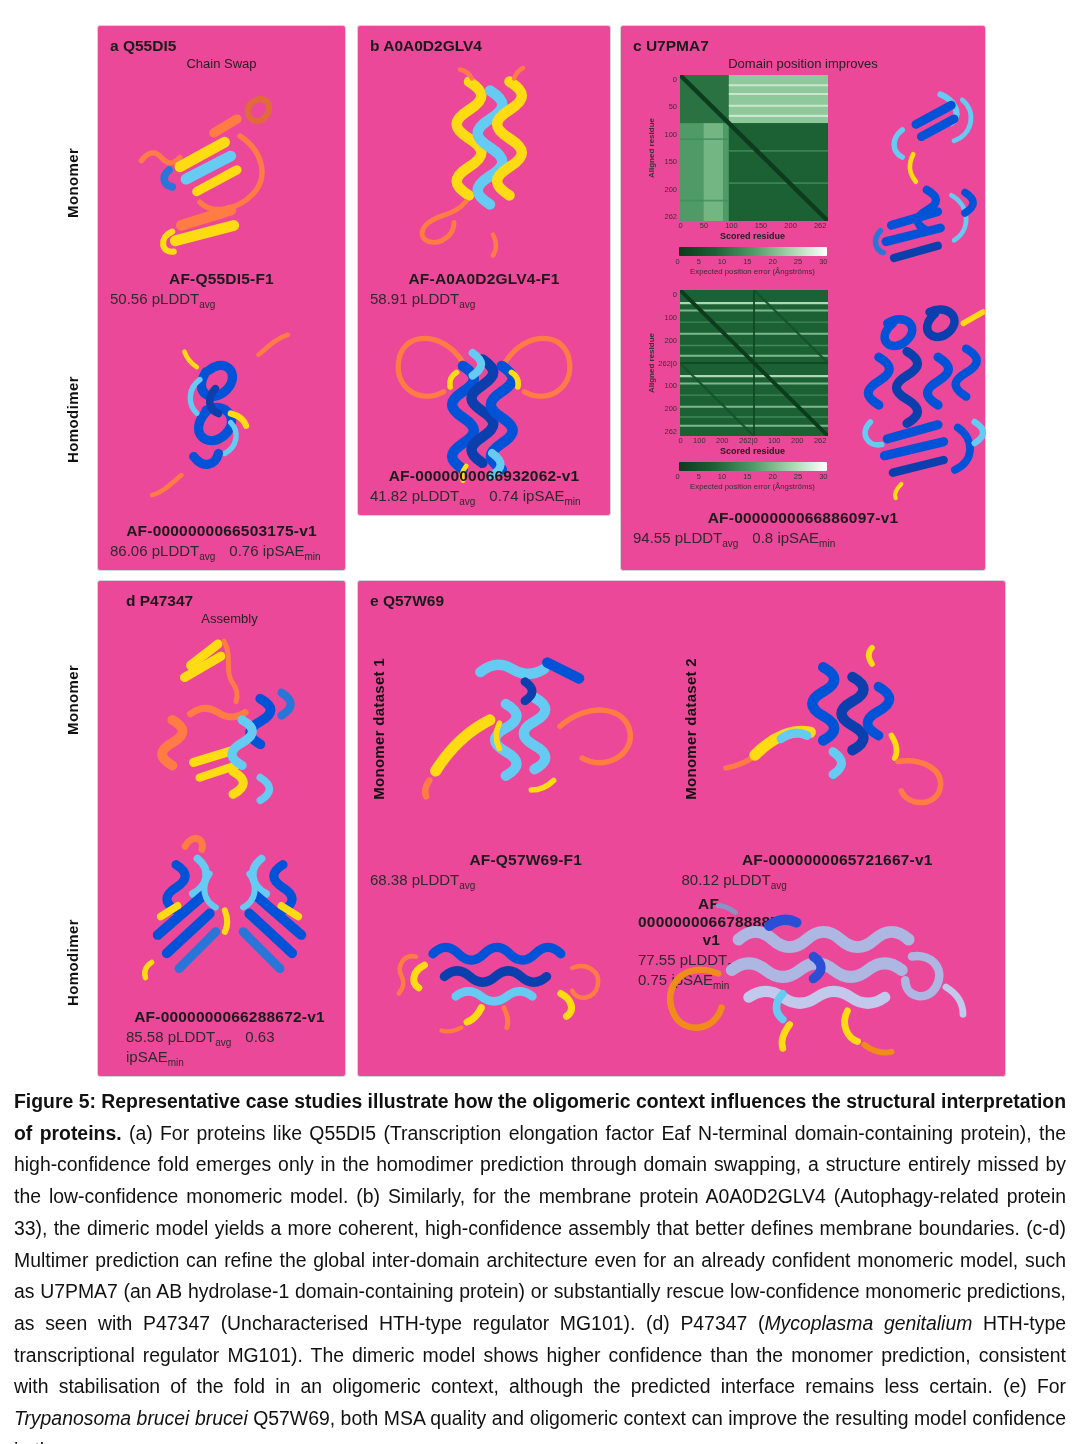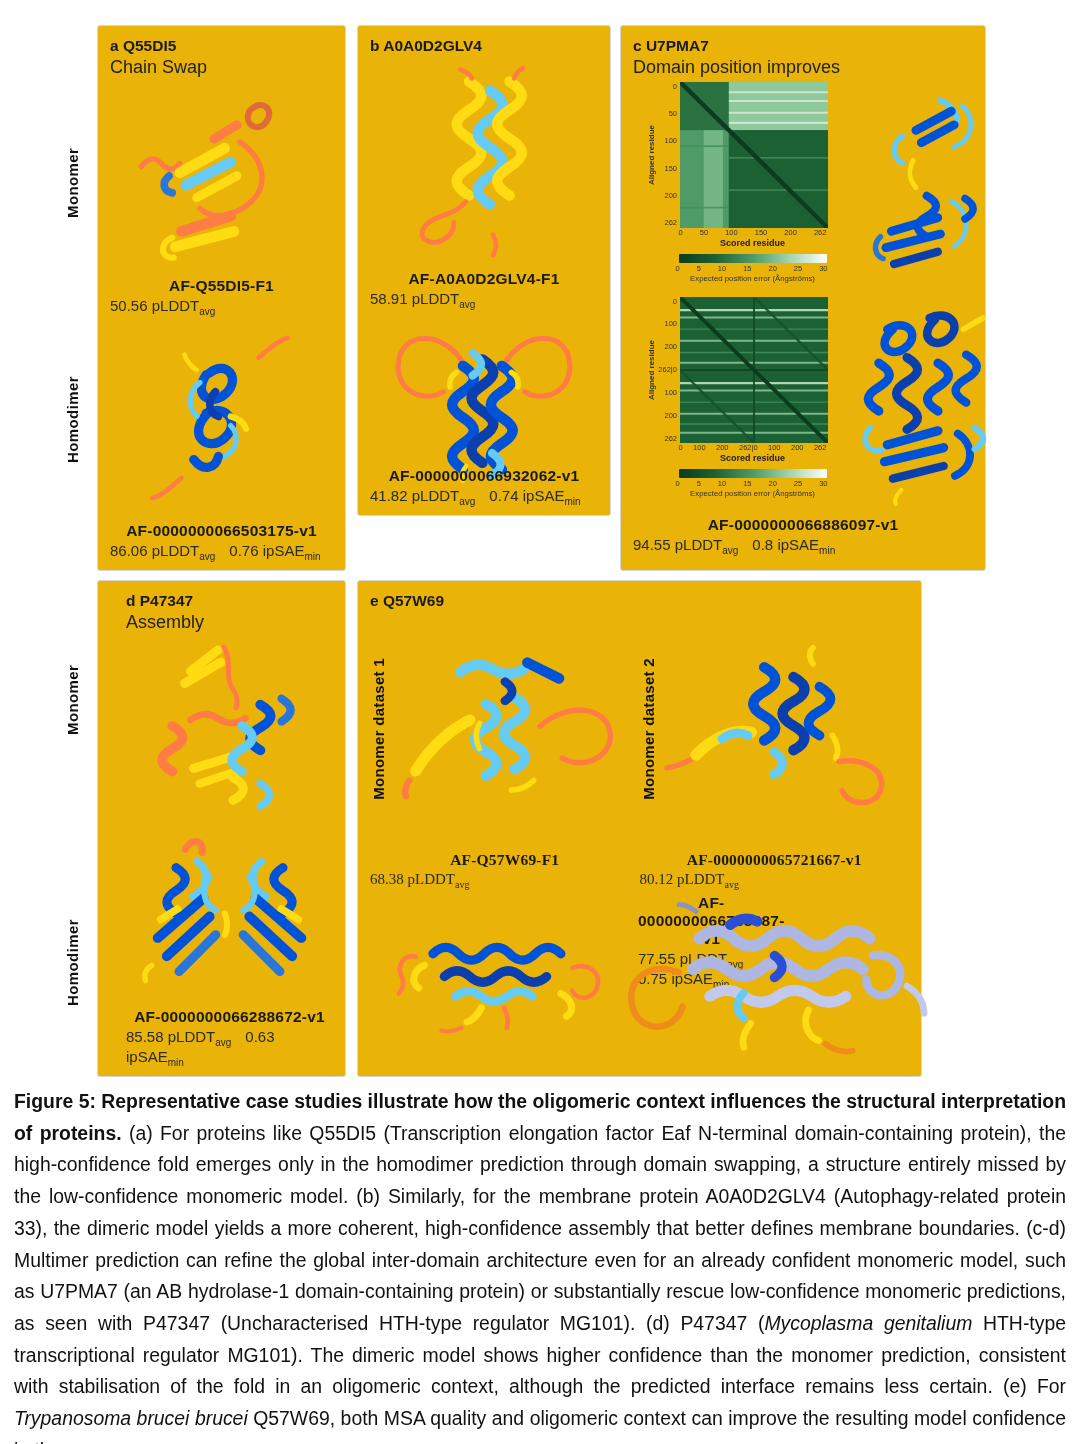"a Q55DI5" .panel { background: #eab308 -> #ec4899 }
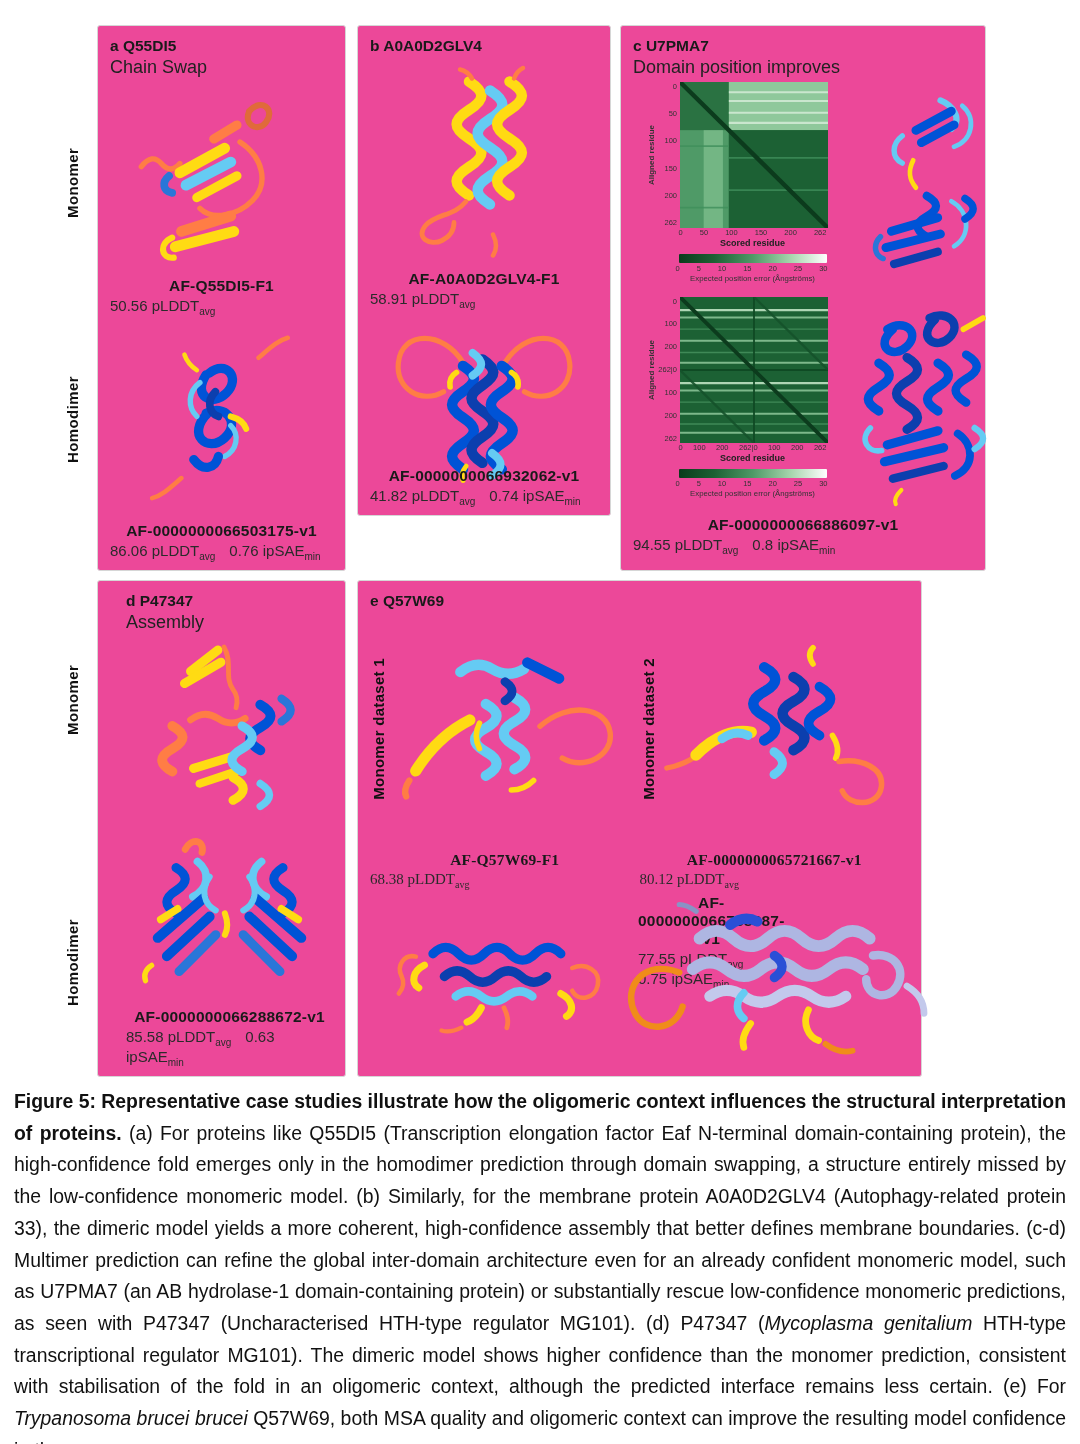"Chain Swap" .panel-sub { font-size: 18px -> 13px; text-align: none -> center }
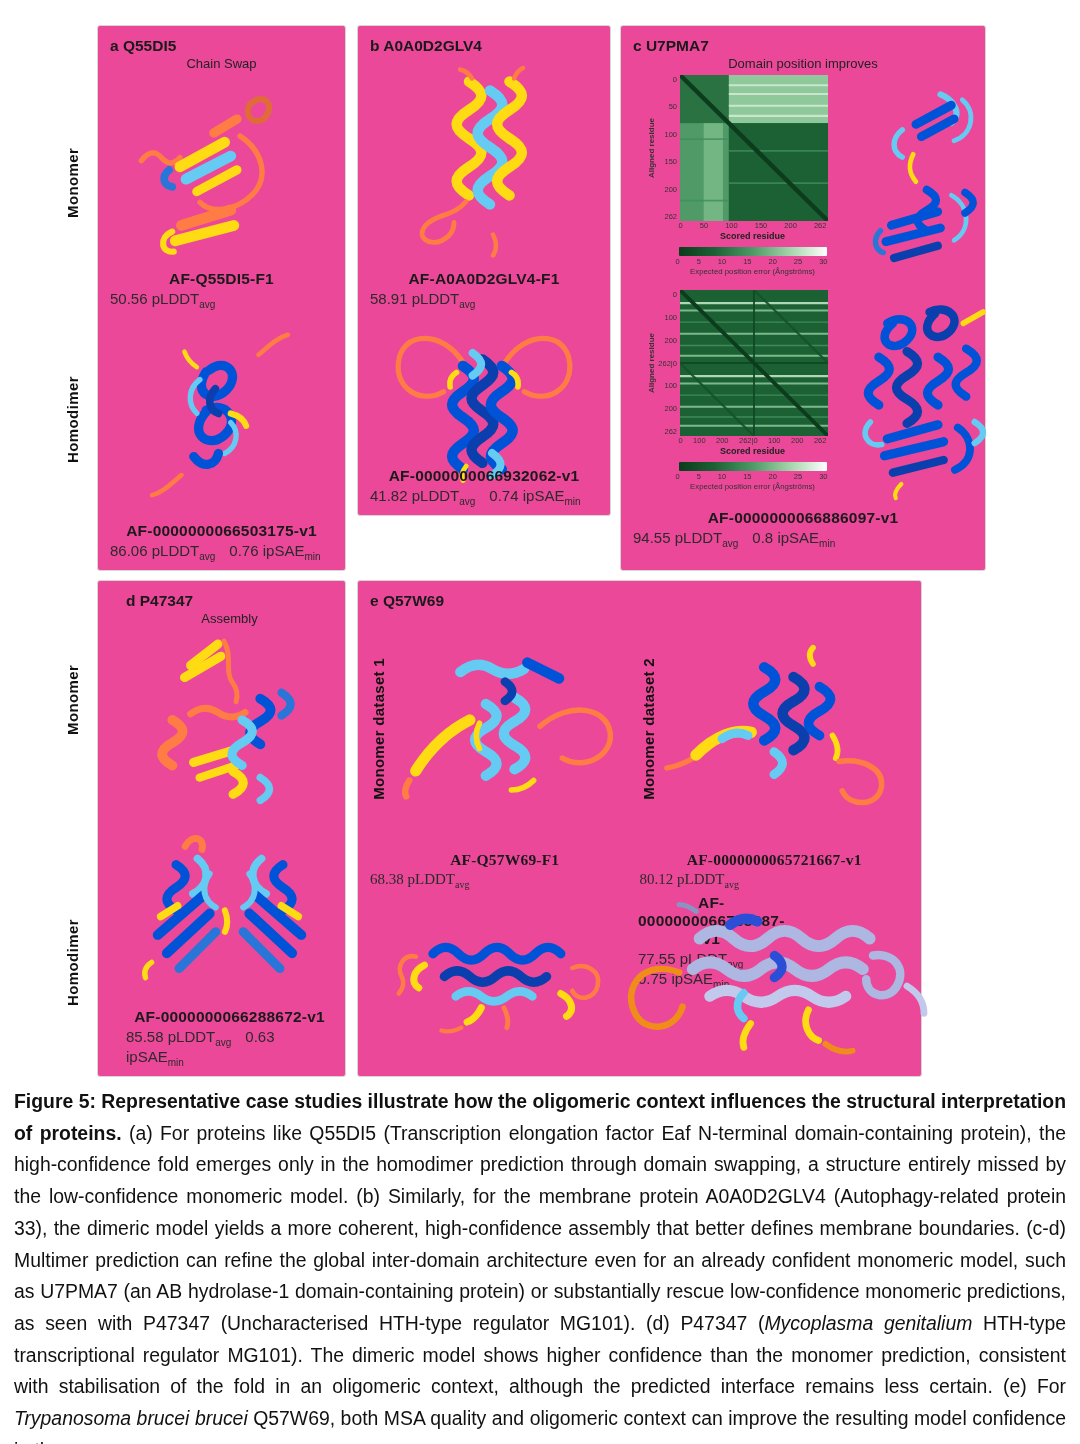"e Q57W69" div.panel { width: 565px -> 649px }
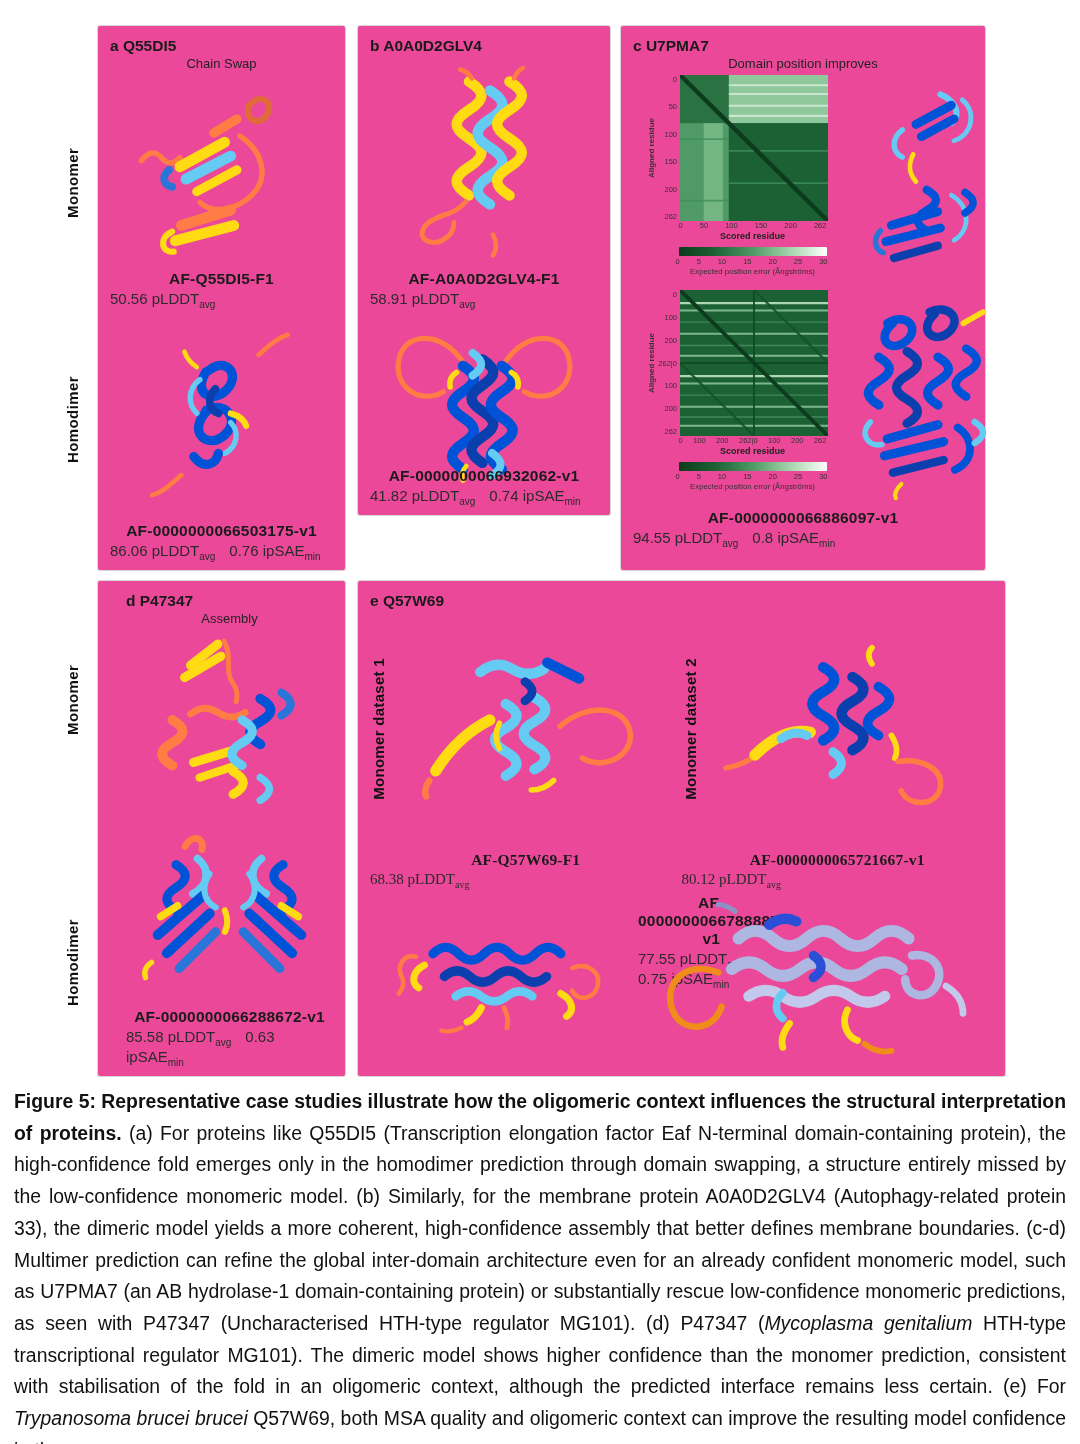"AF-Q57W69-F1" .e-top-labels>div { font-family: Liberation Serif, serif -> none }
